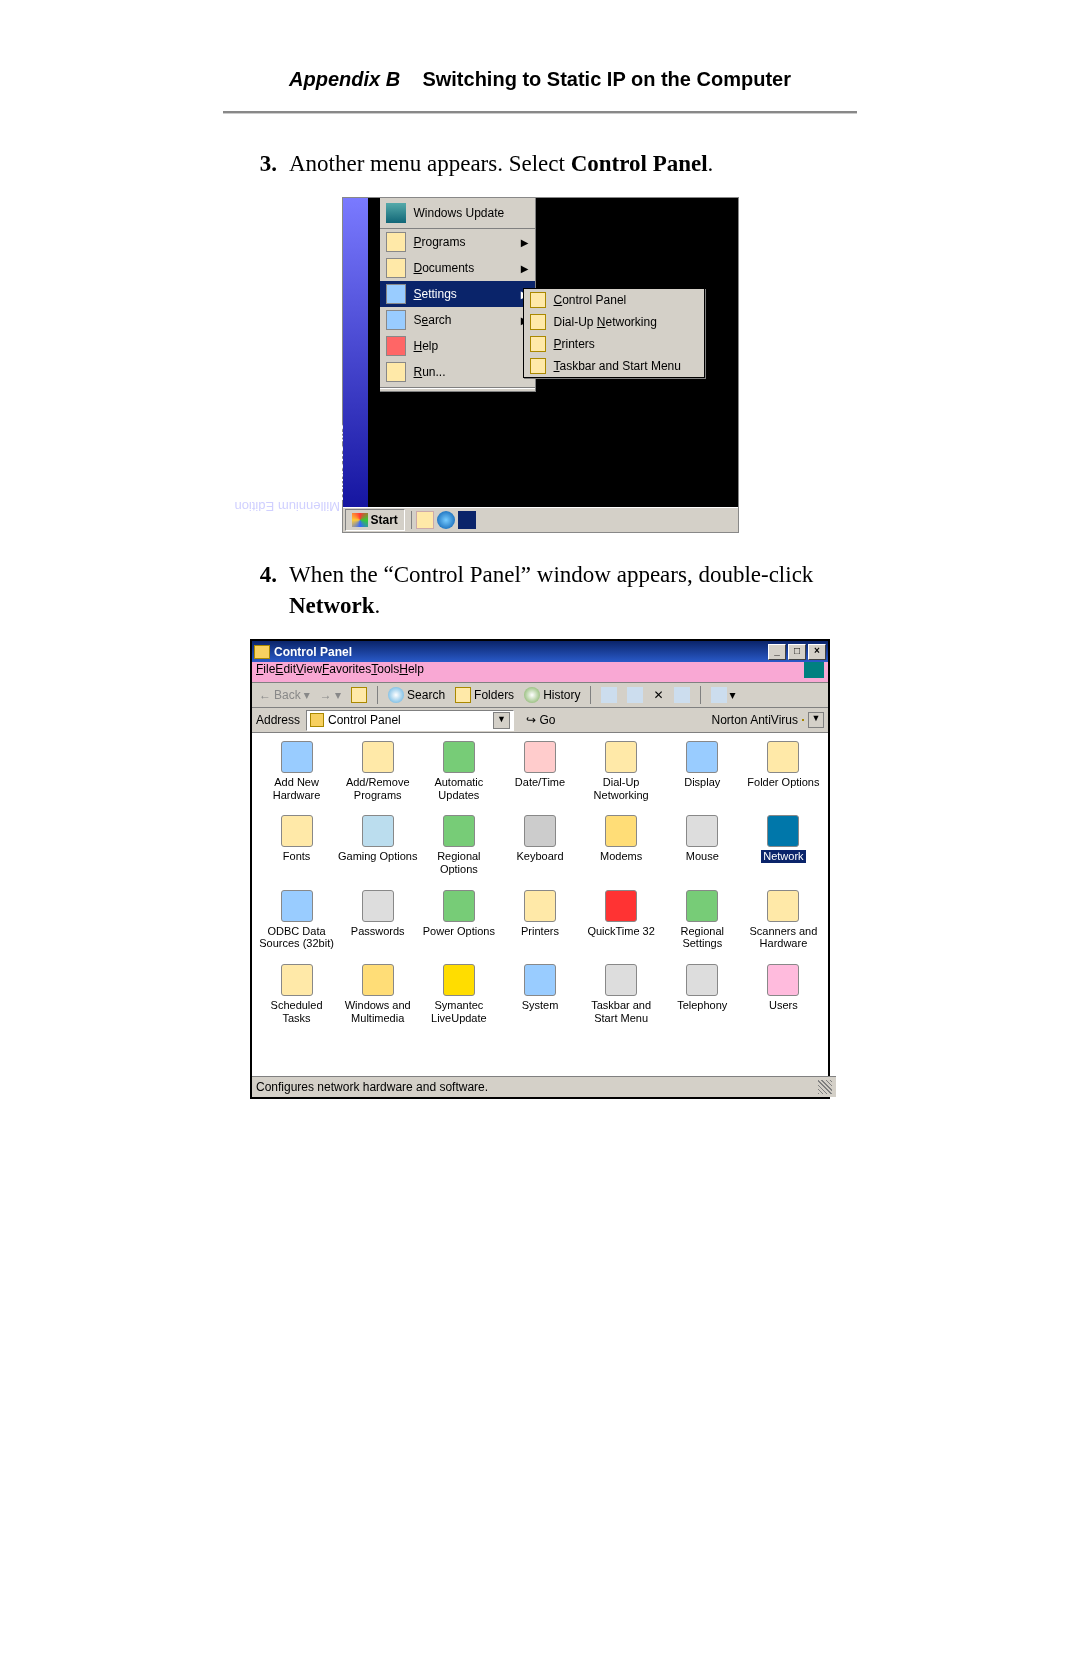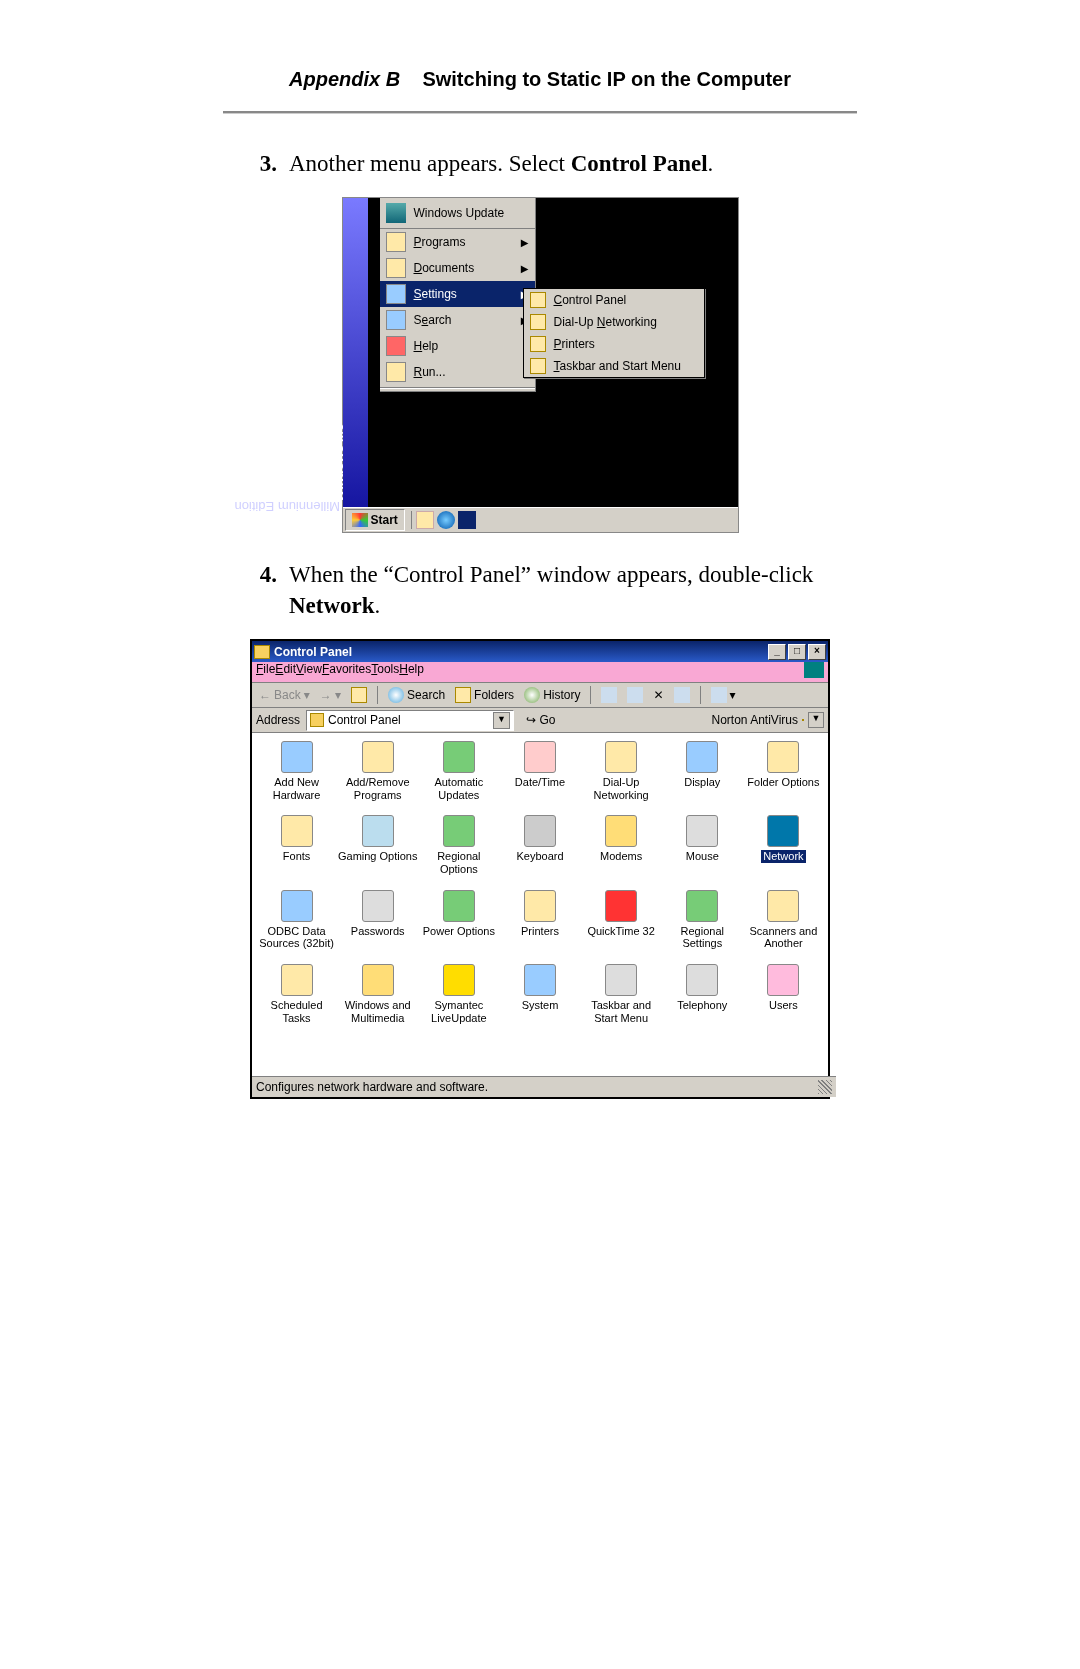"Scanners and Another" span.lbl { text: Another -> Hardware }
